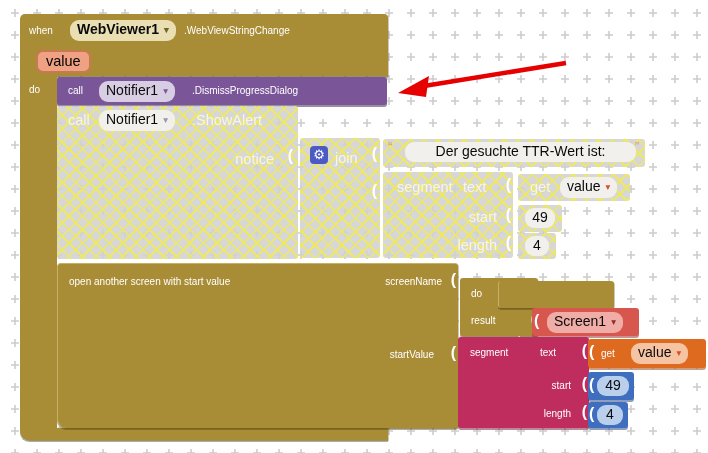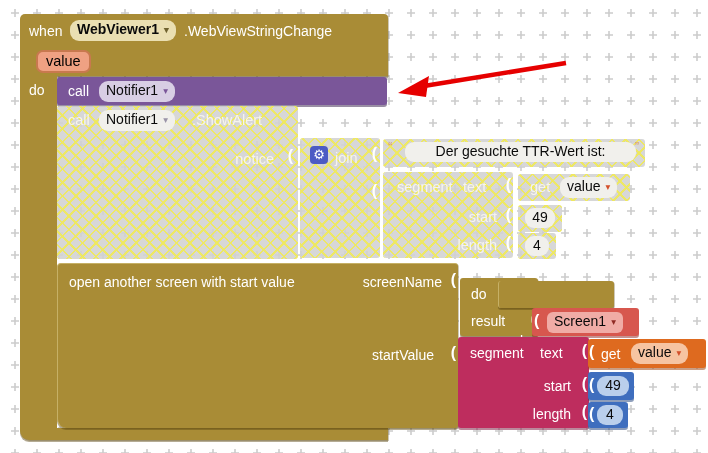"when" .lbl { font-size: 14px -> 10px }
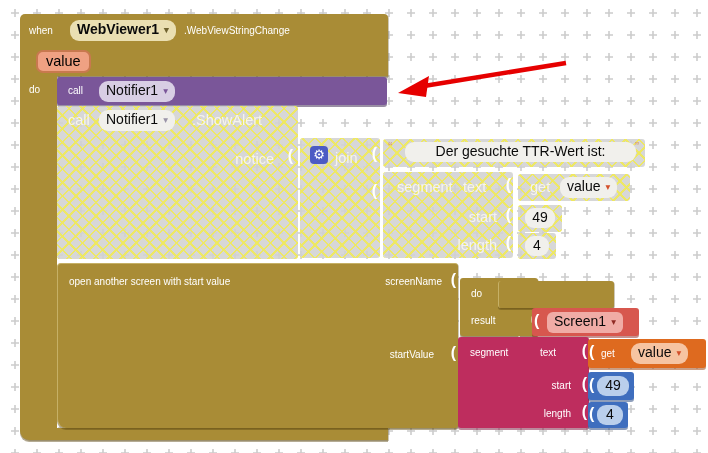".DismissProgressDialog" span.lbl { html: none -> <span>.DismissProgressDialog</span> }
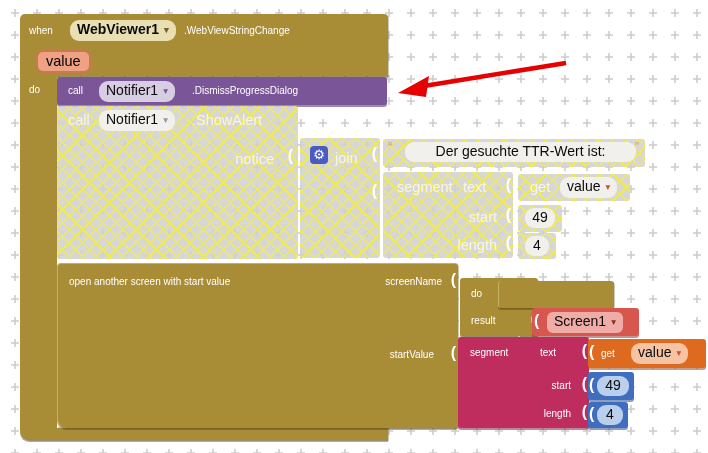"Screen1 ▾" #screen1-pill { border-radius: 6px -> none }
